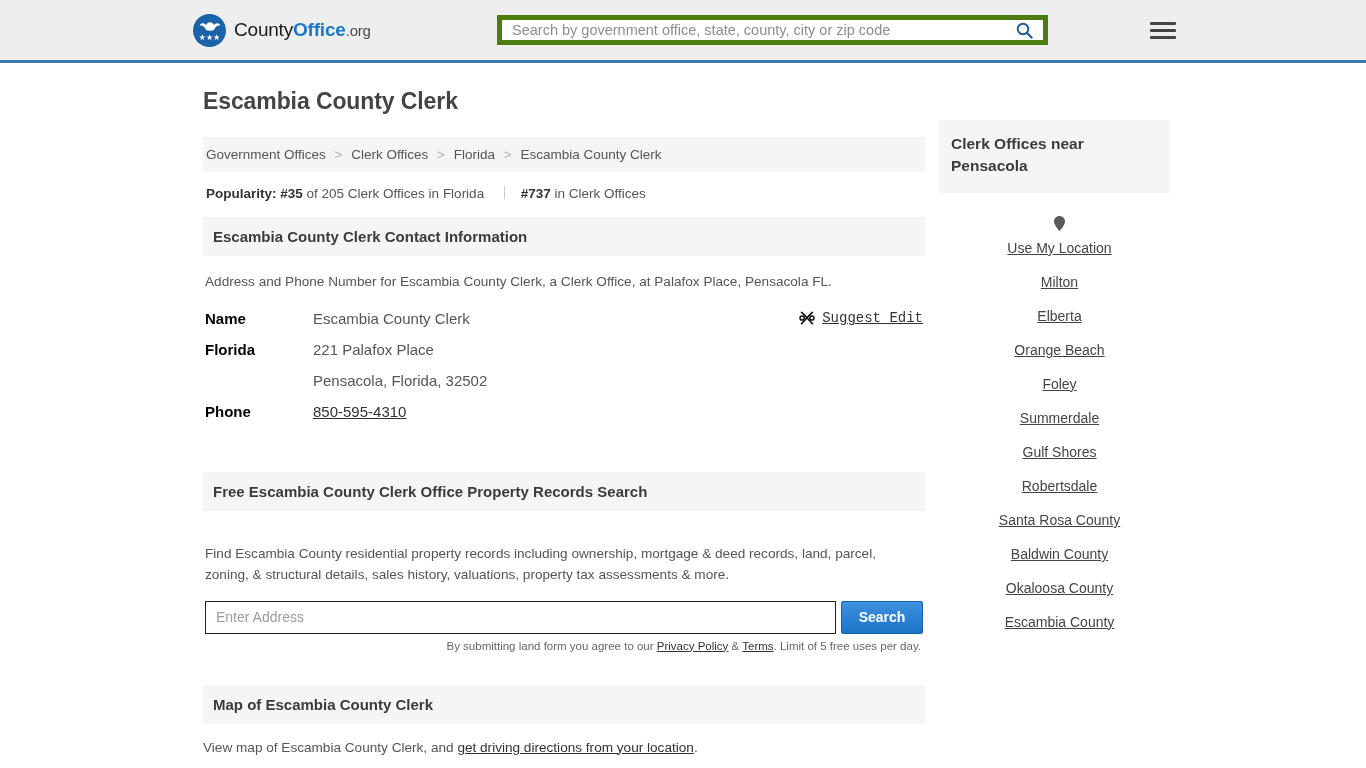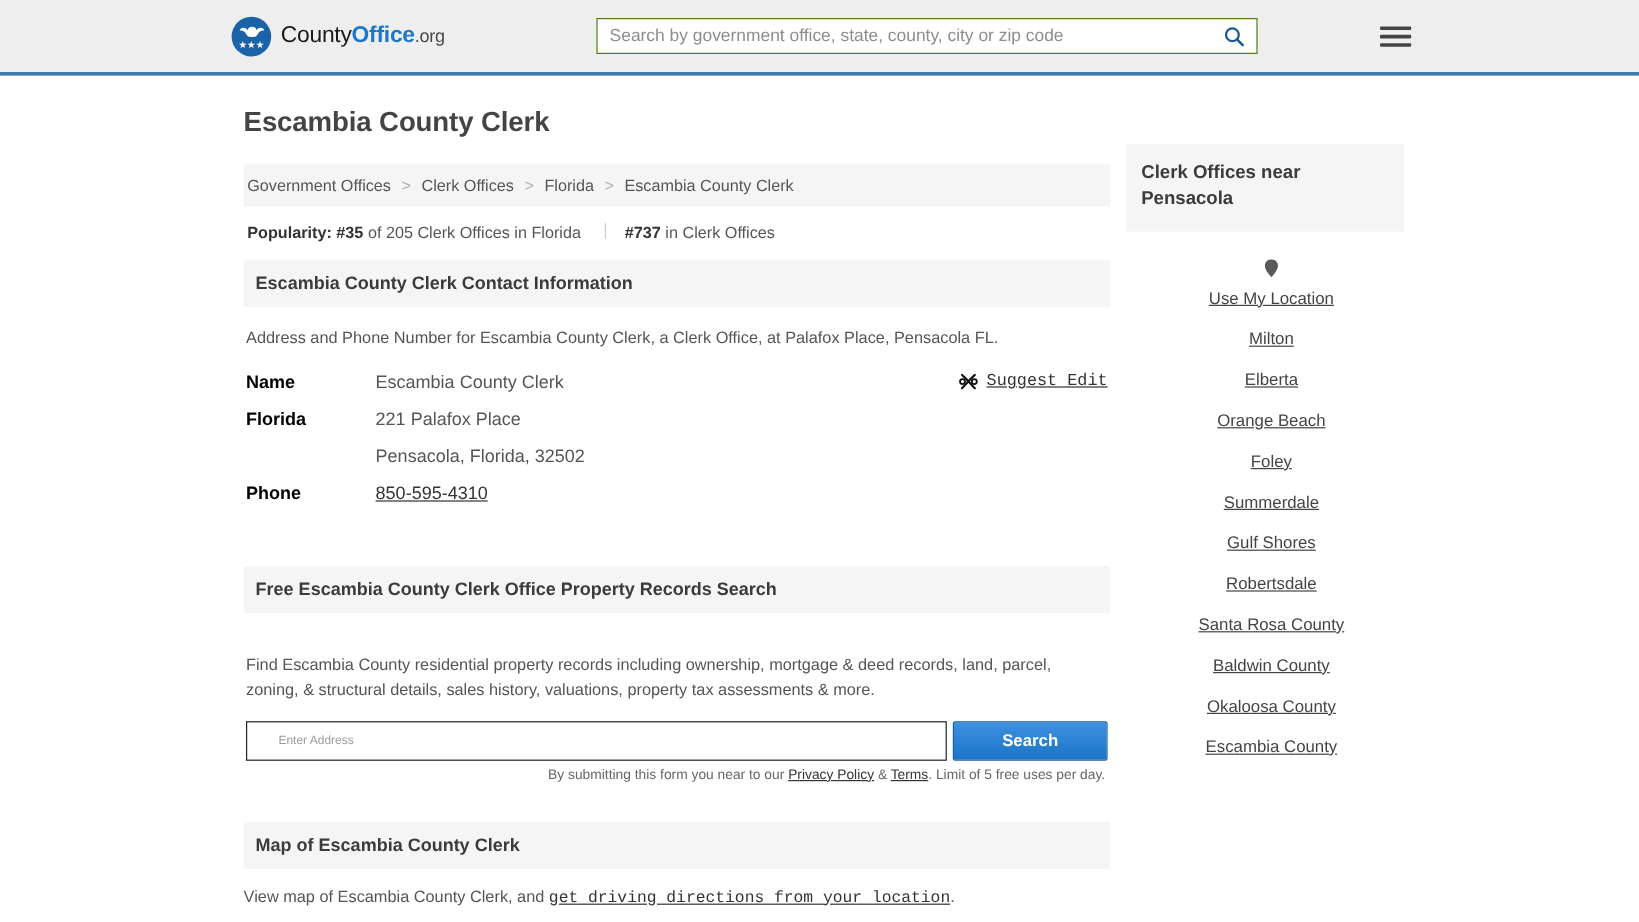"Search by government office, state," .searchwrap { border: 1px solid #4d7c0f -> 5px solid #4d7c0f }
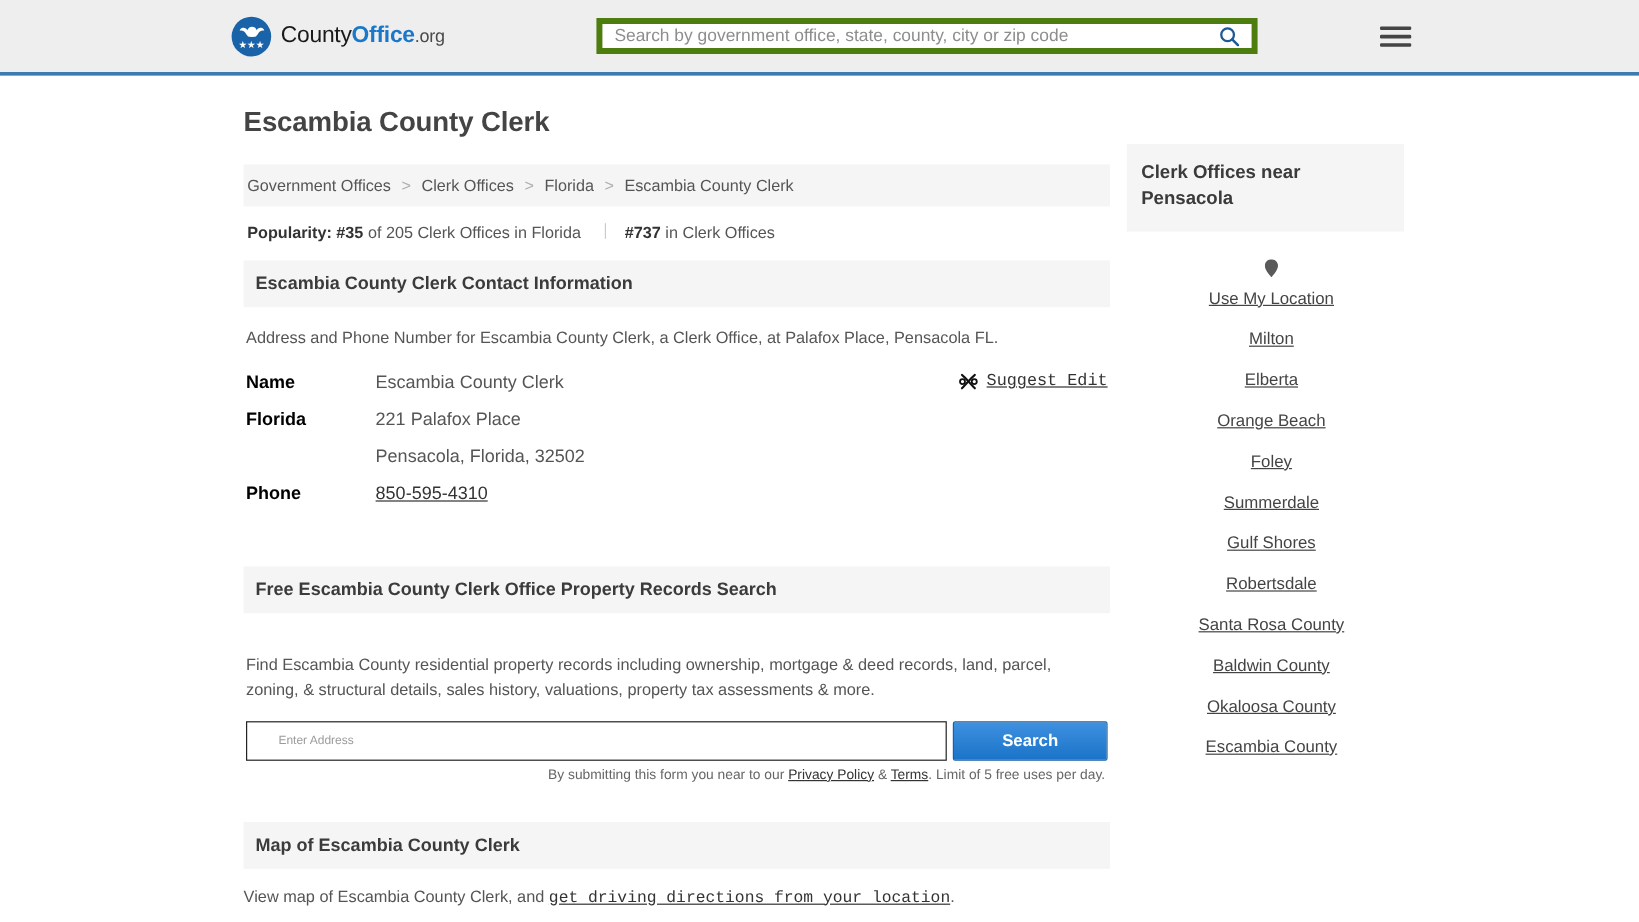"Enter Address" .addr-form input { font-size: 10px -> 14px; padding: 0 26px -> 0 10px; width: 584px -> 631px }
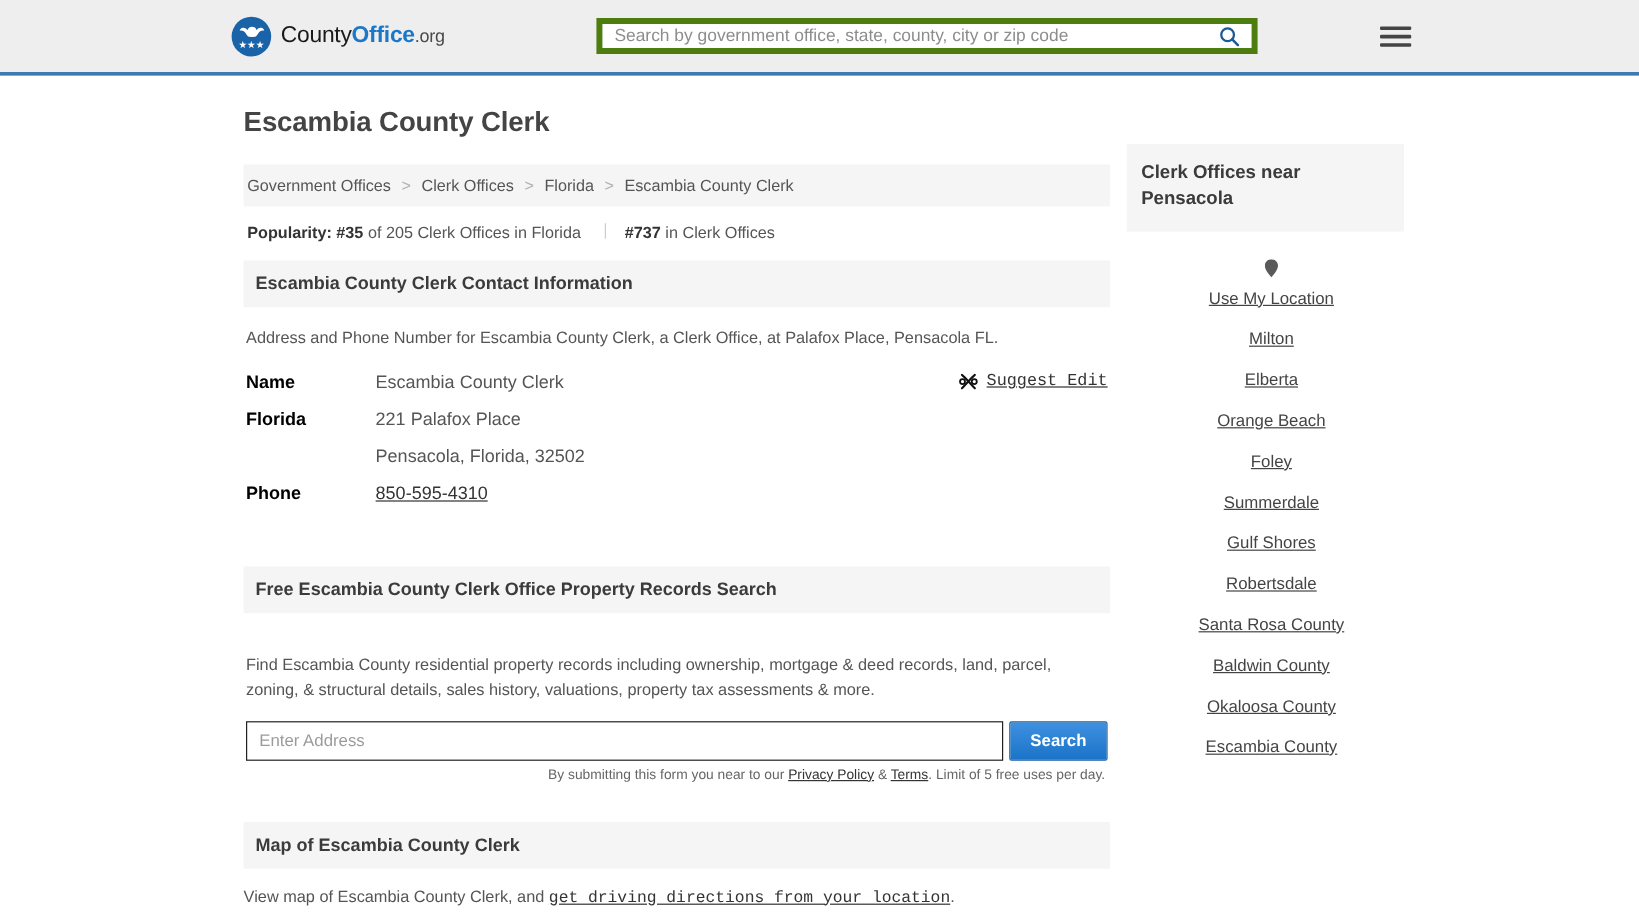"By submitting this form you" span { text: this form you near -> land form you agree }
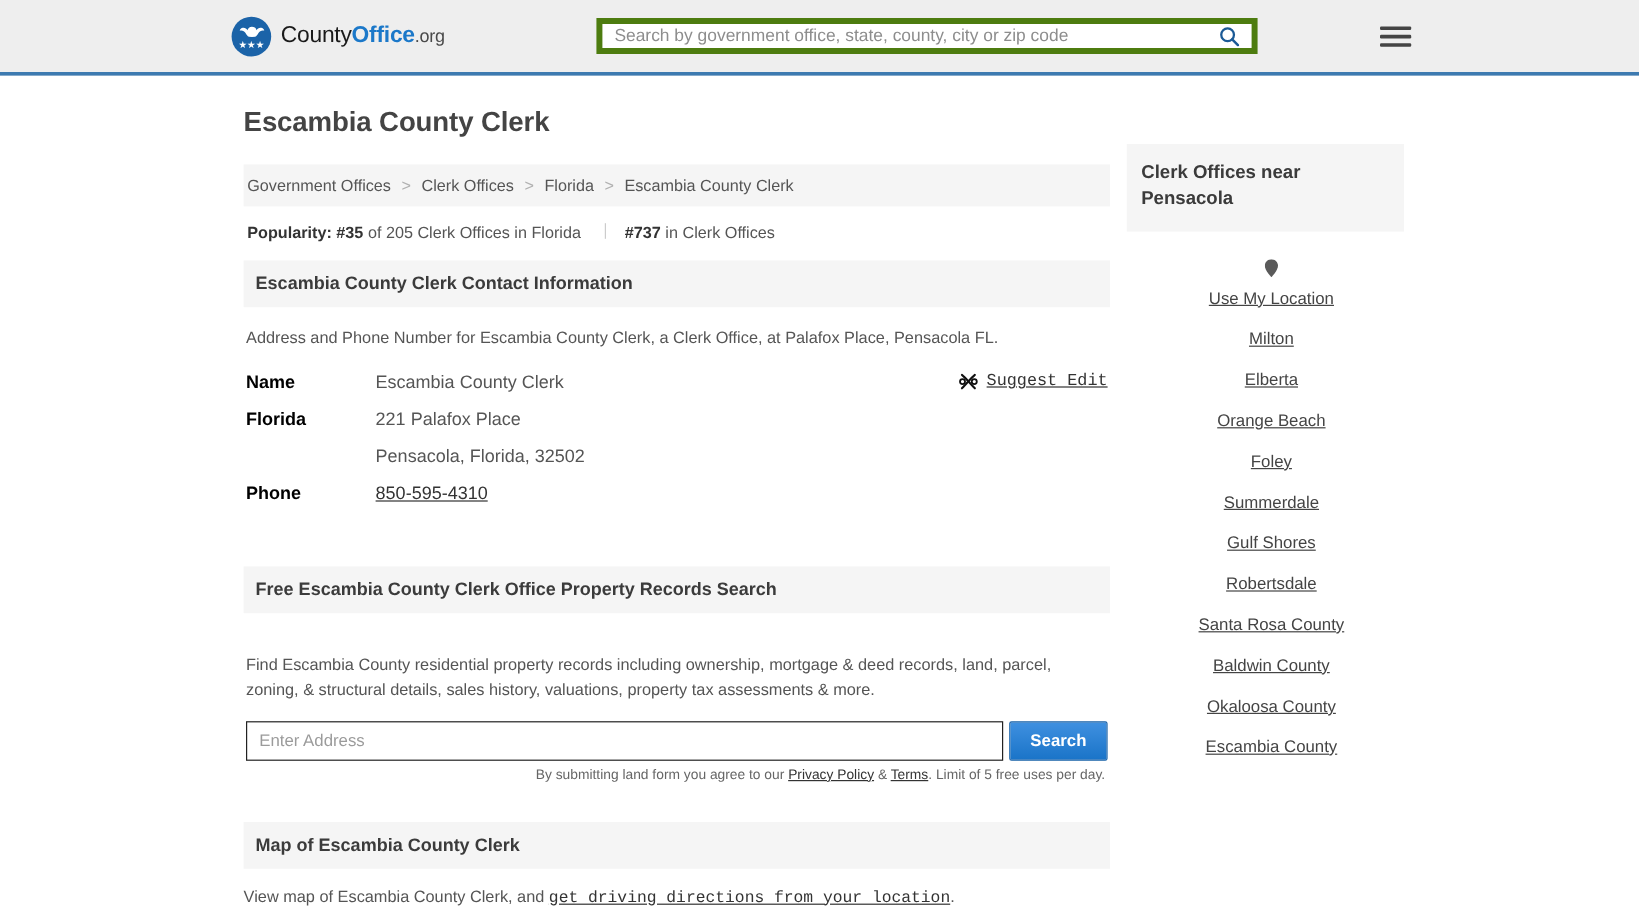"get driving directions from your" .map-lede a { font-family: Liberation Mono, monospace -> none }
